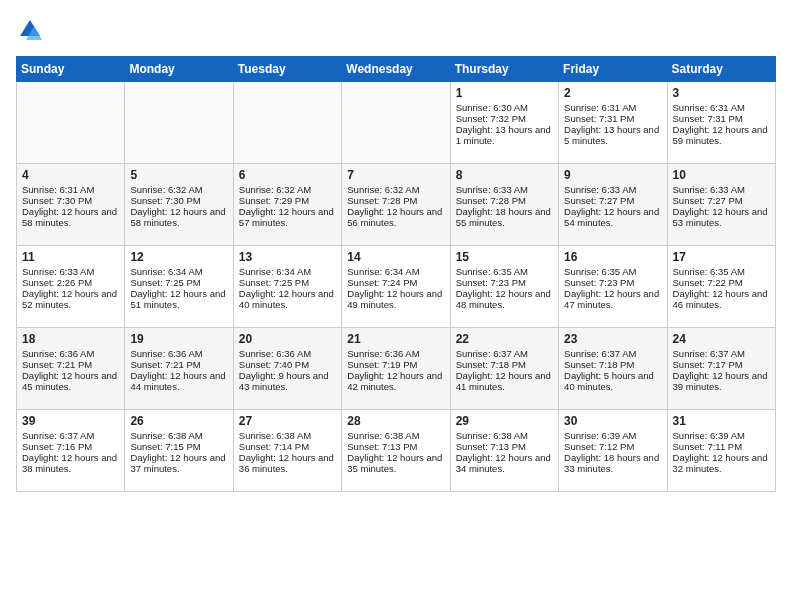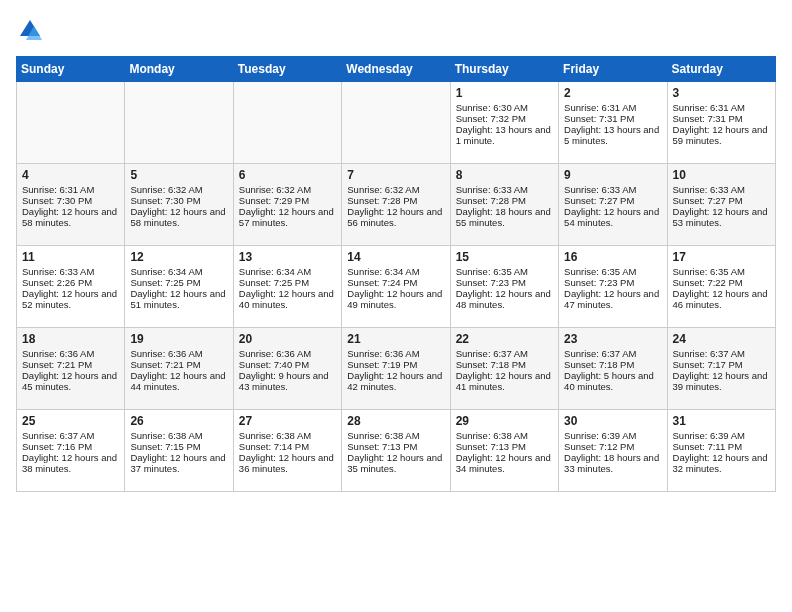"25" span.day-num { text: 25 -> 39 }
